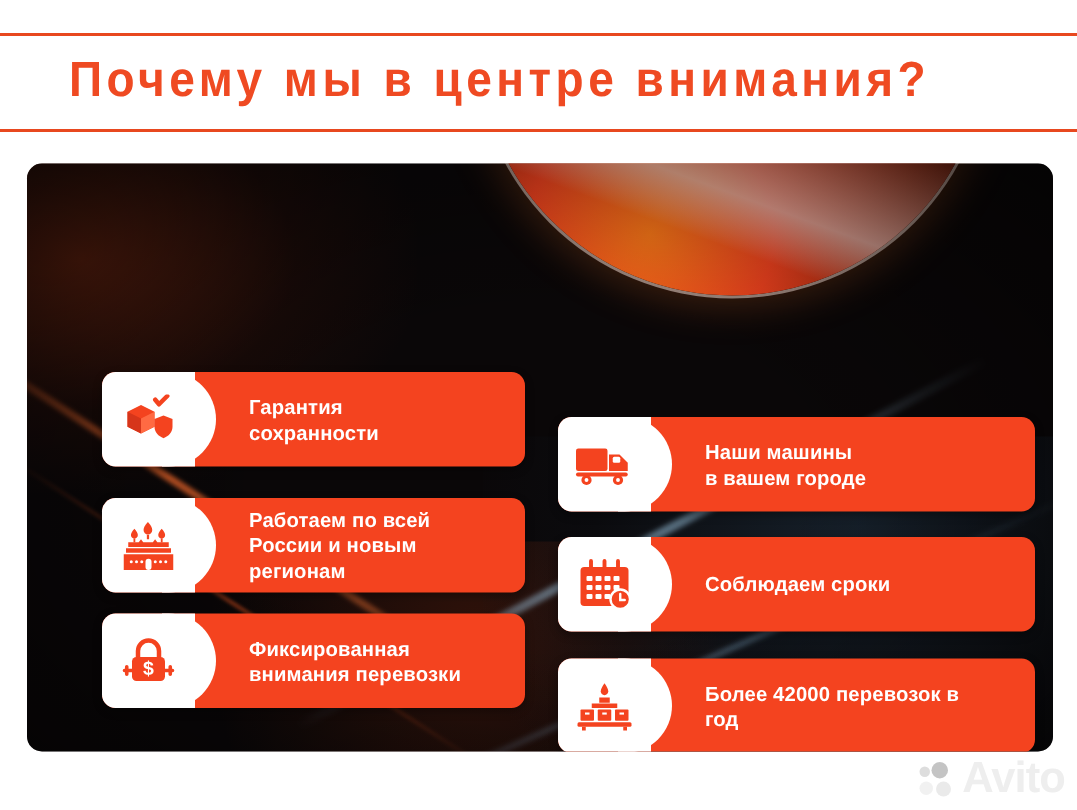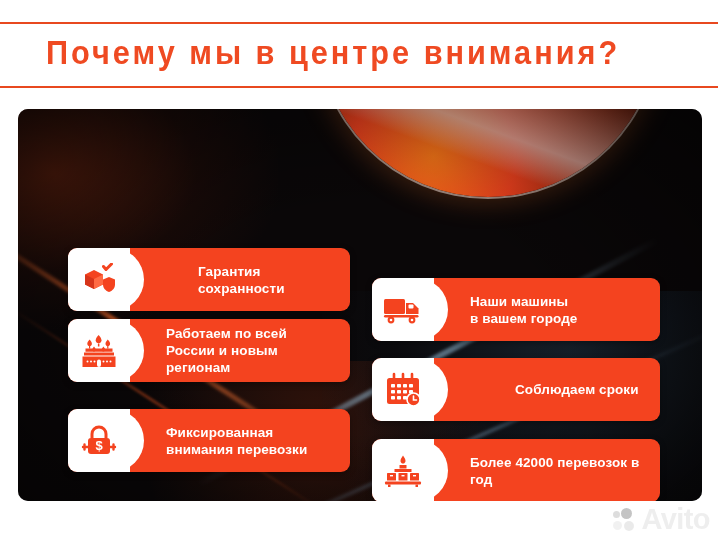"Гарантия" .c-l1 { gap: 32px -> none }
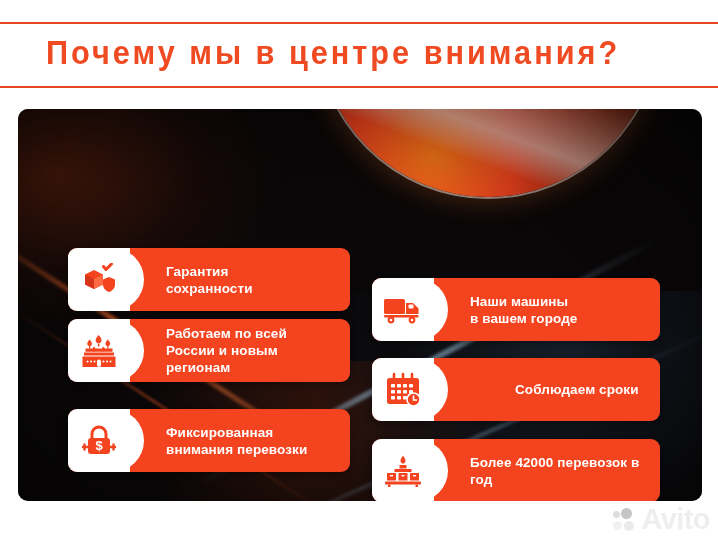"Наши машины" .col-right .card { width: 288px -> 318px }
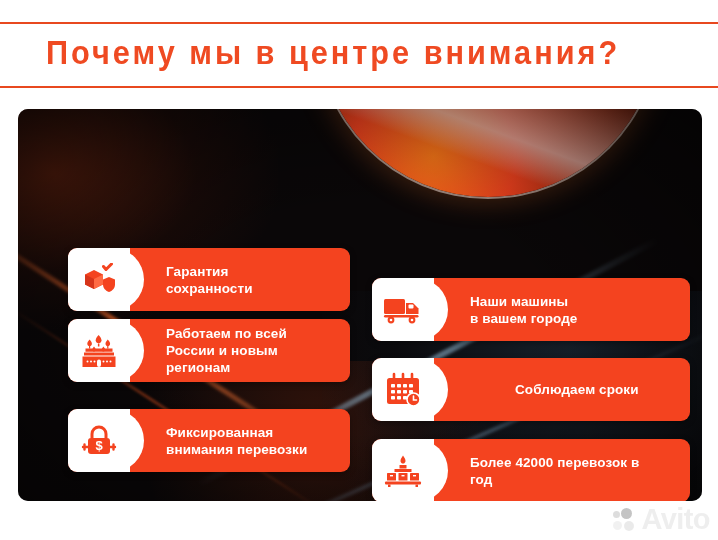"Работаем по всей" .c-l2 { top: 210px -> 223px }
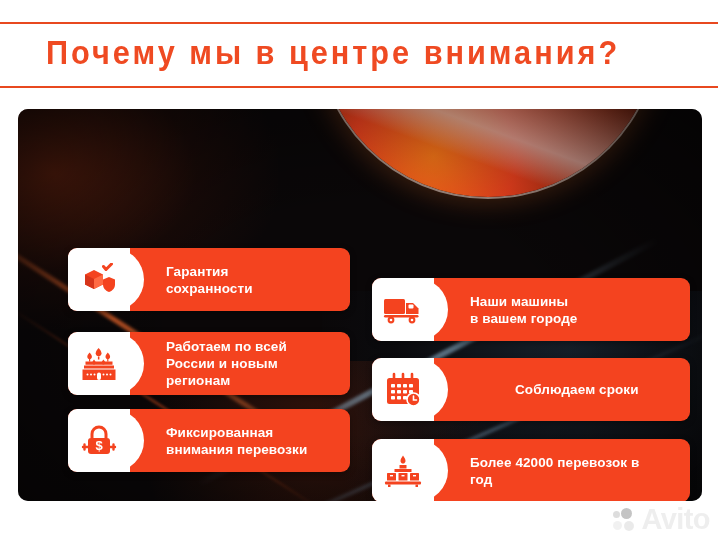"Соблюдаем сроки" .c-r2 { gap: 45px -> none }
